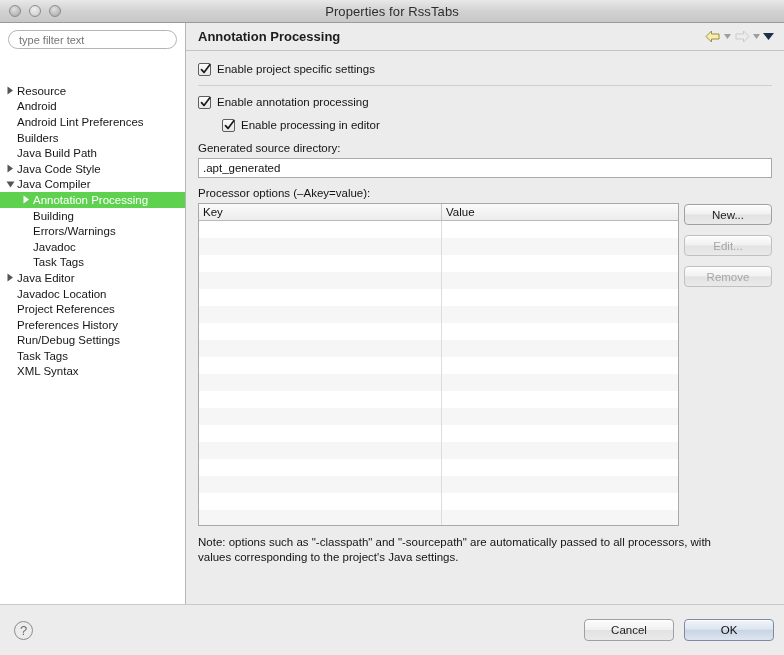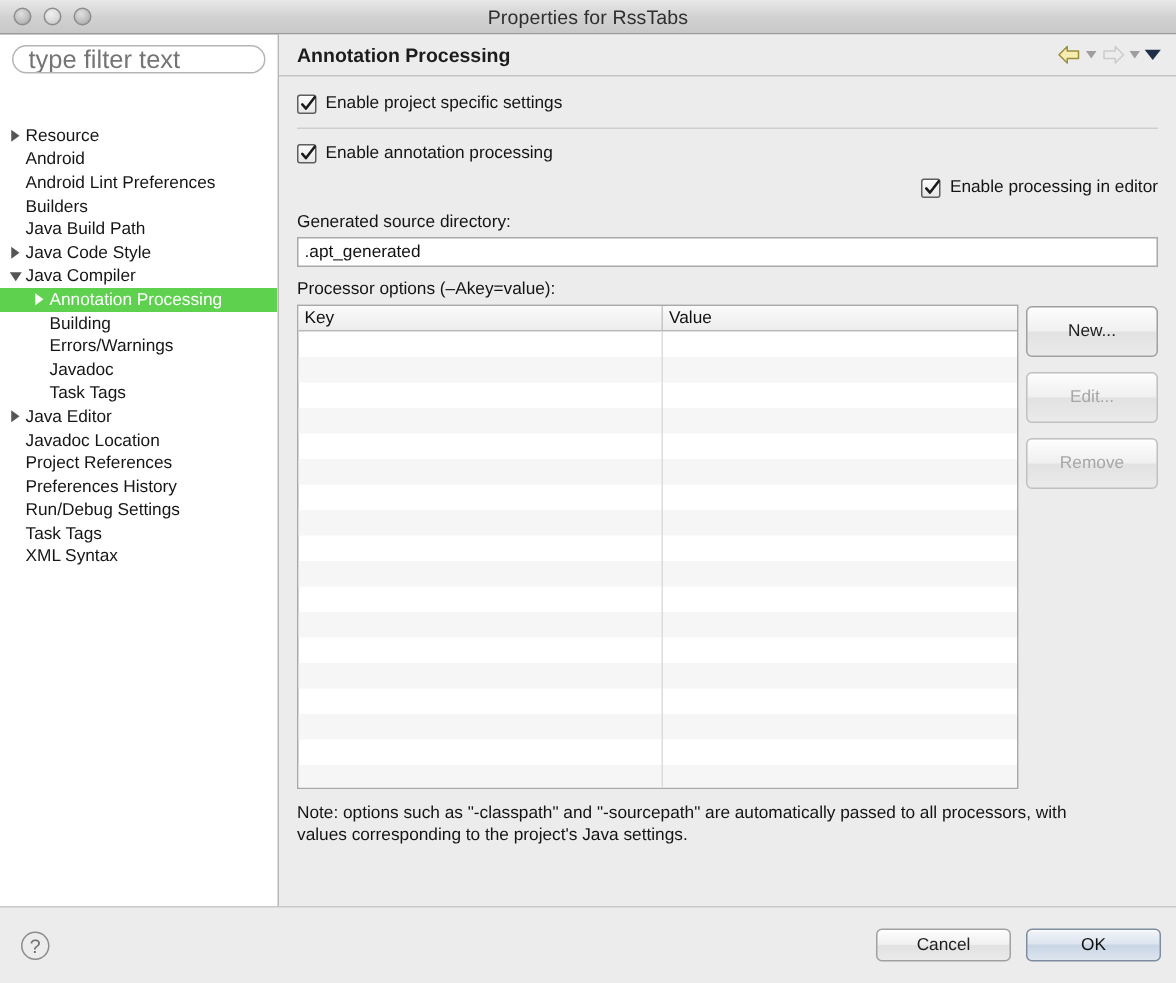"type filter text" .filter-input { font-size: 17px -> 11px }
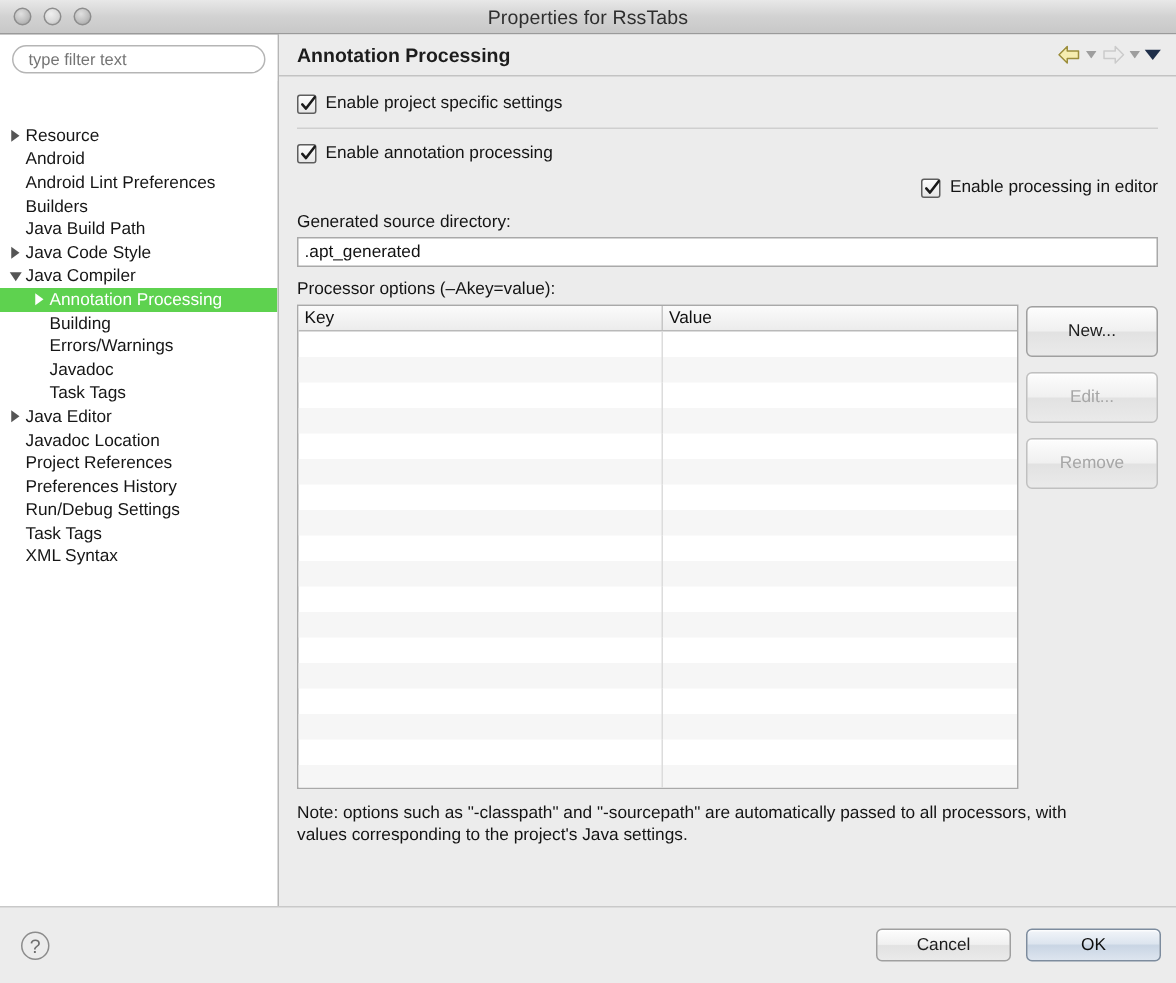"Enable processing in editor" div.checkrow { justify-content: flex-end -> none }
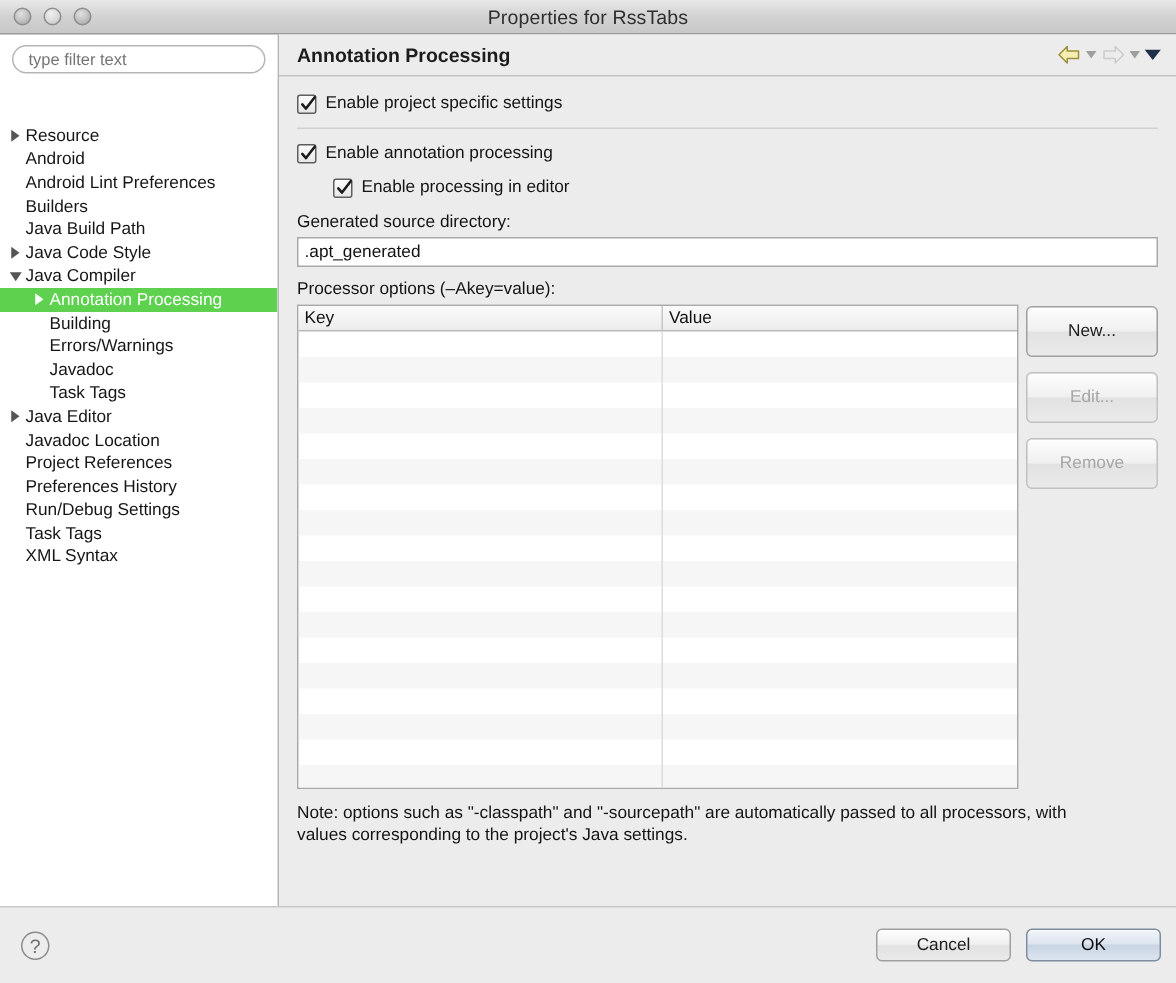"New..." .btn { height: 34px -> 21px }
